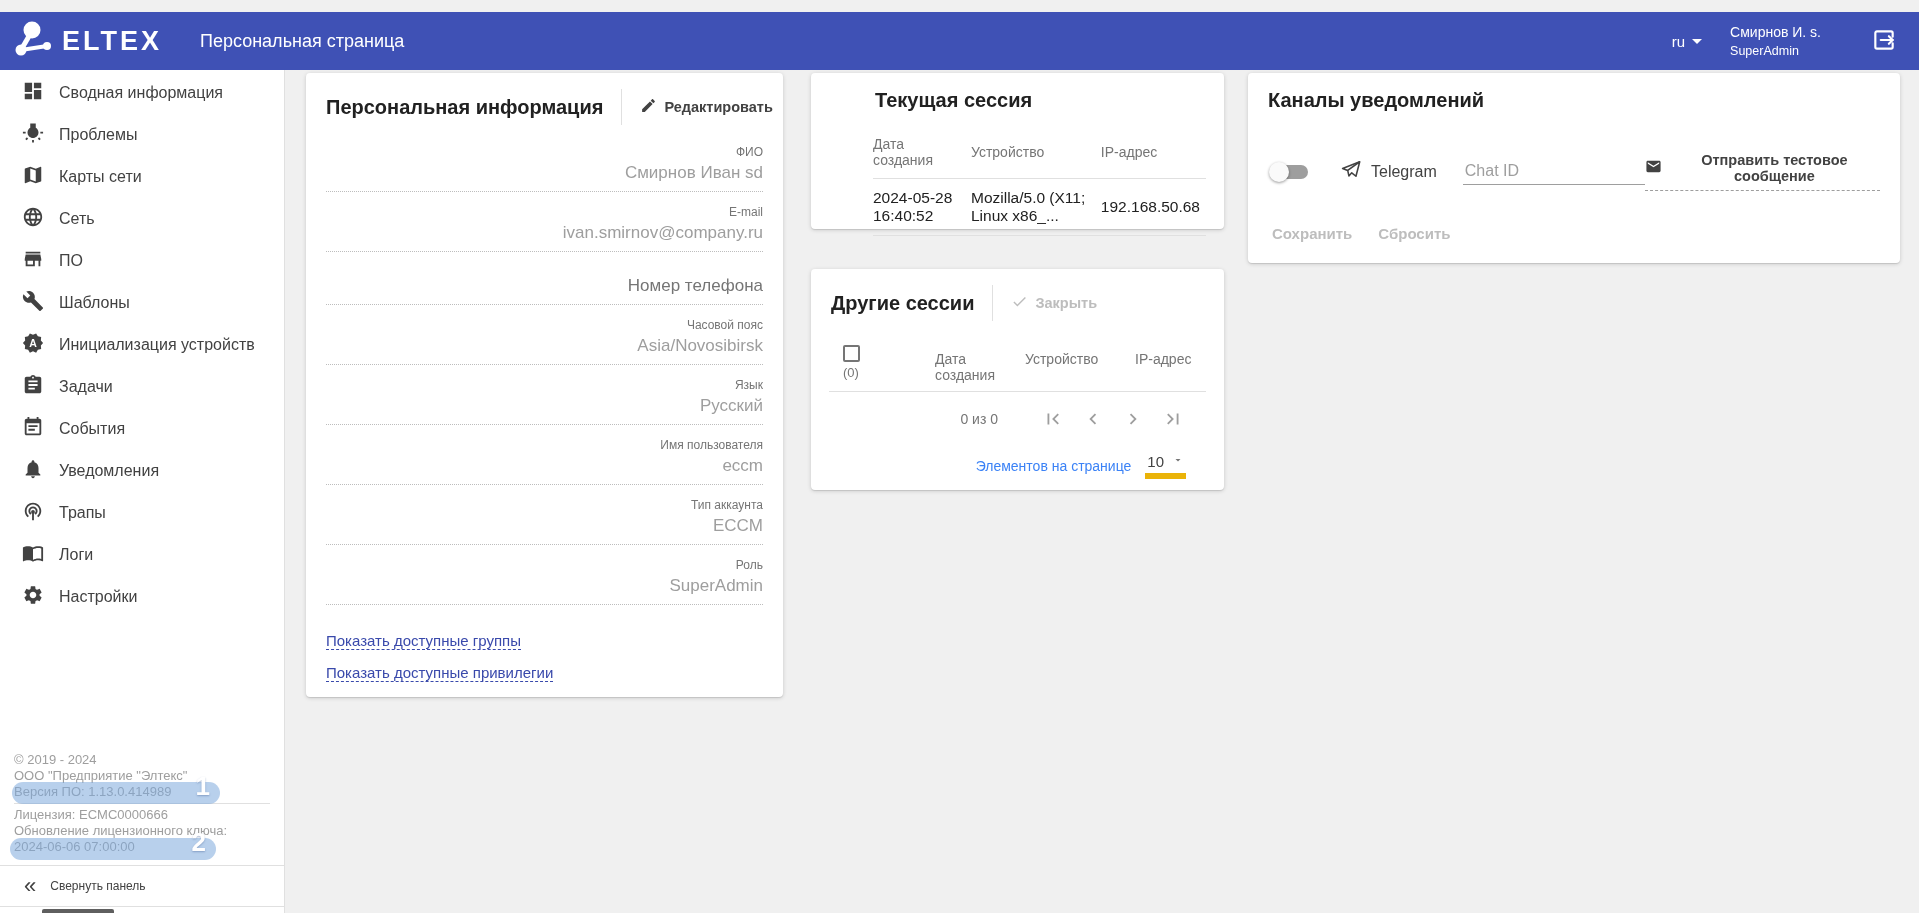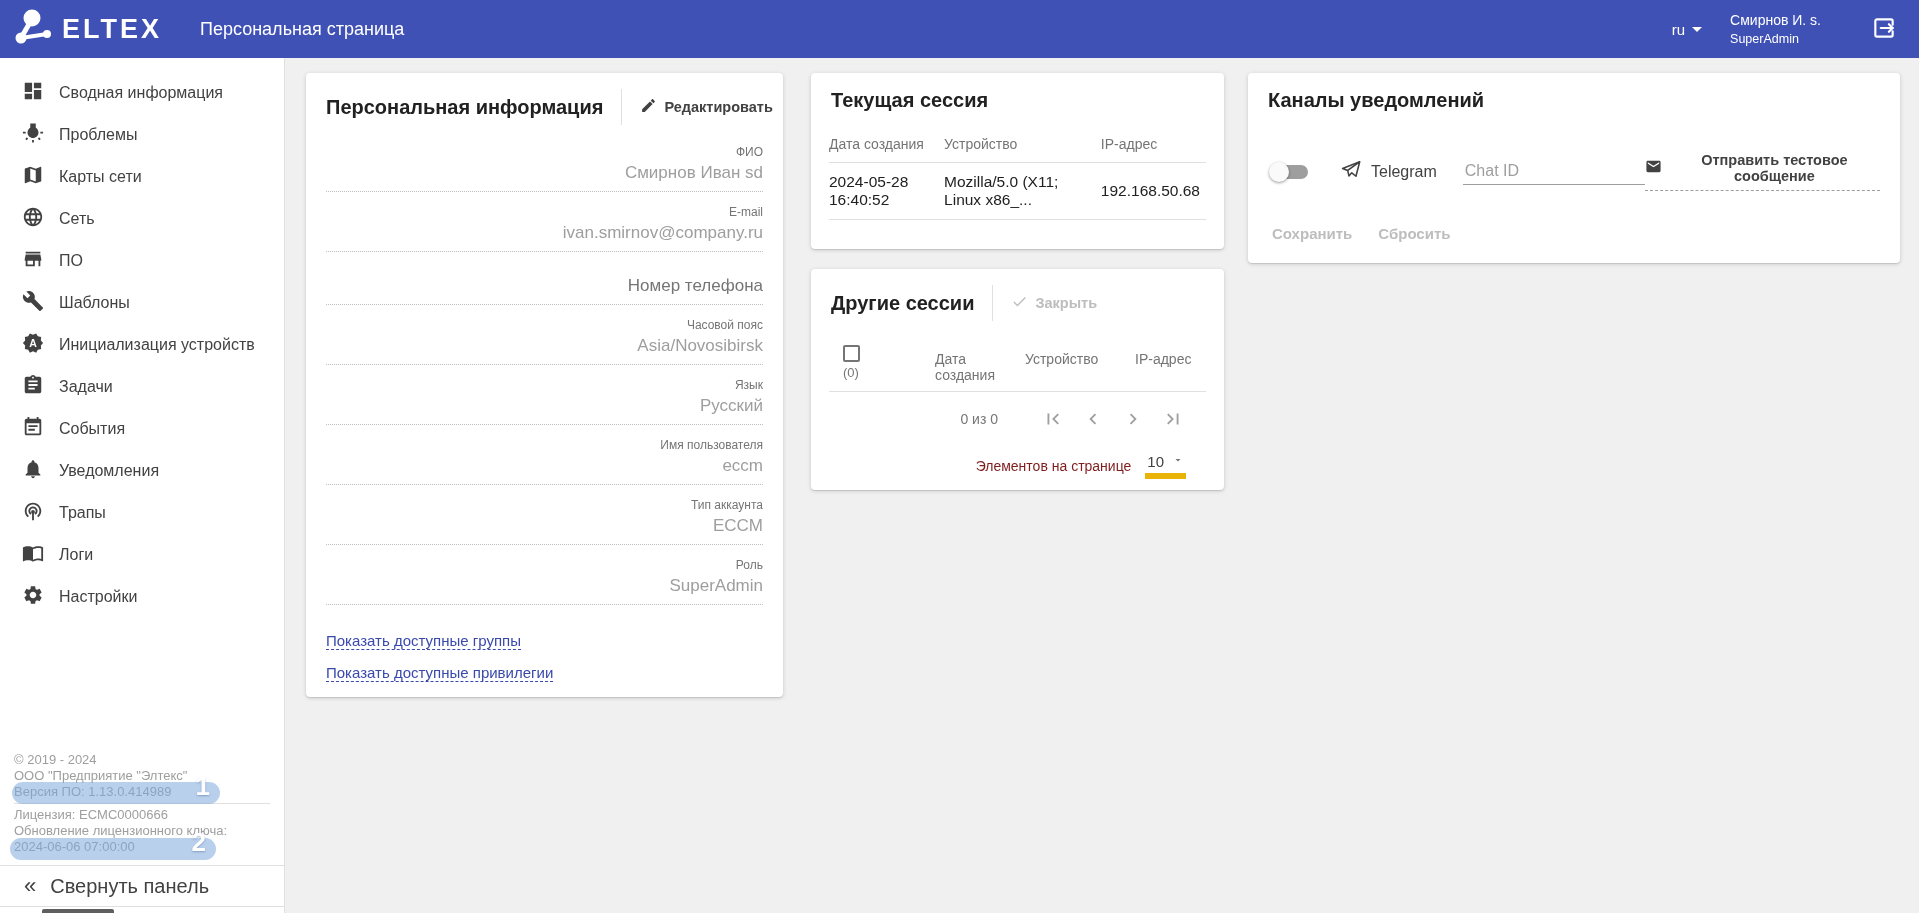"ELTEX" .appbar { top: 0 -> 12px }
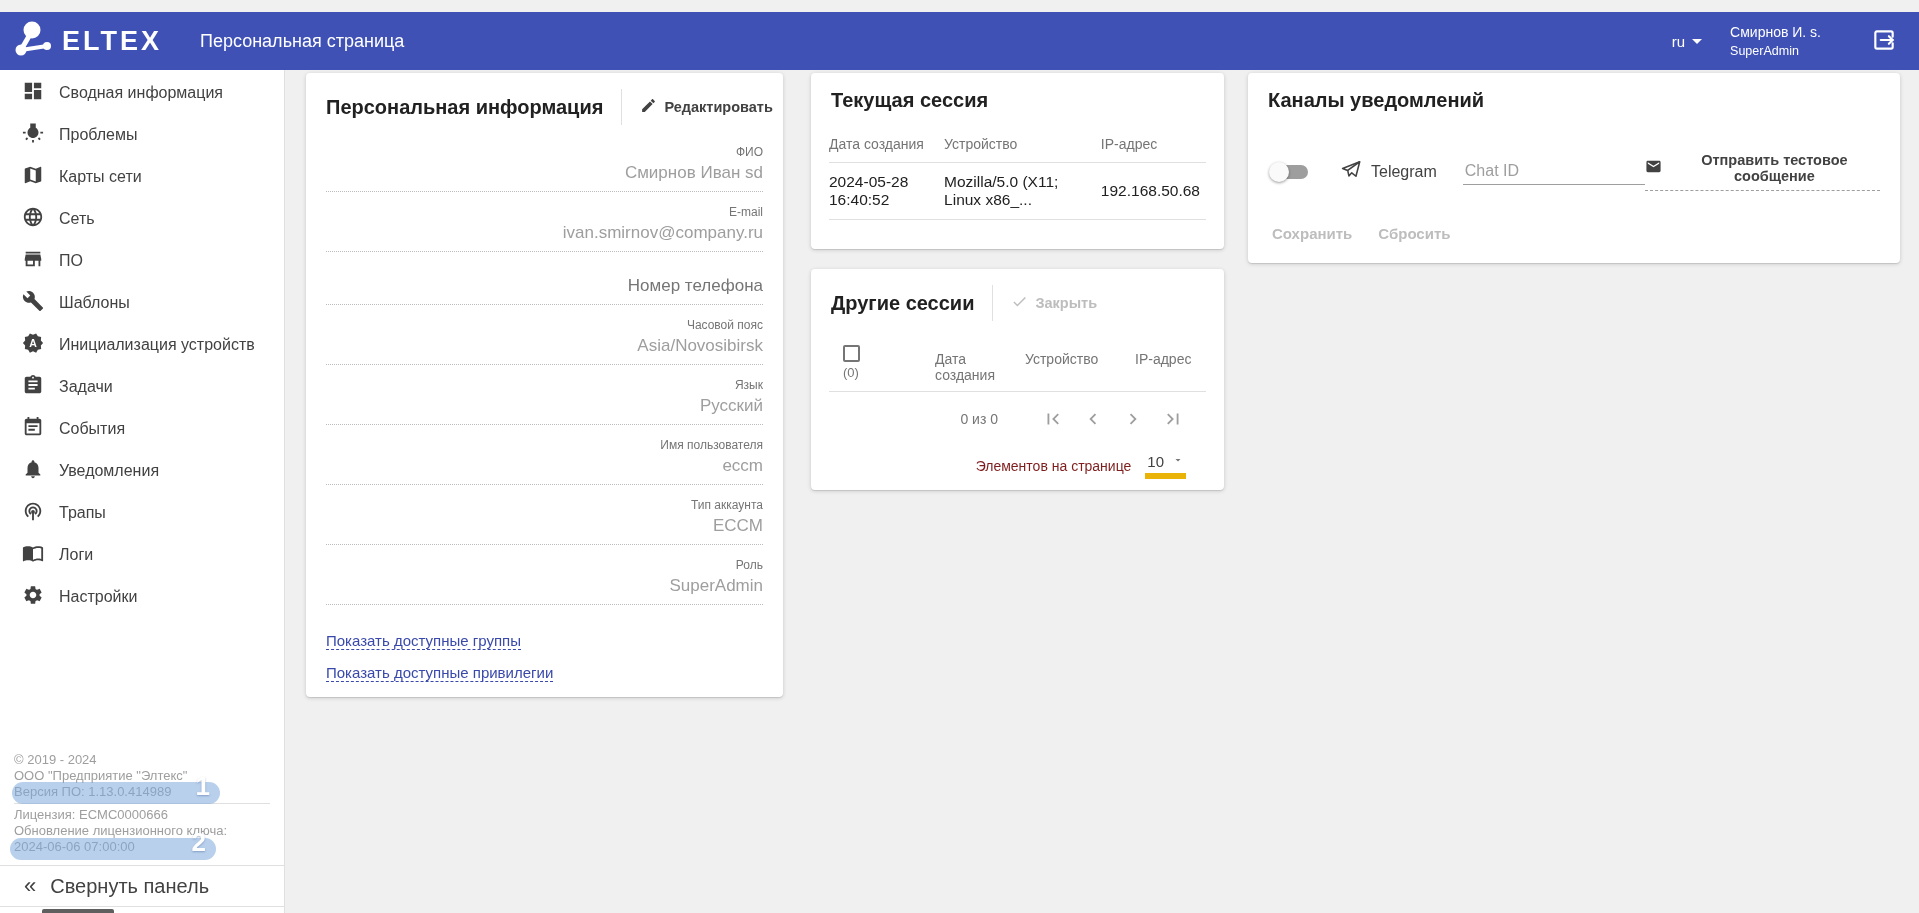"Текущая сессия" #card-current { height: 176px -> 156px; padding-left: none -> 44px }
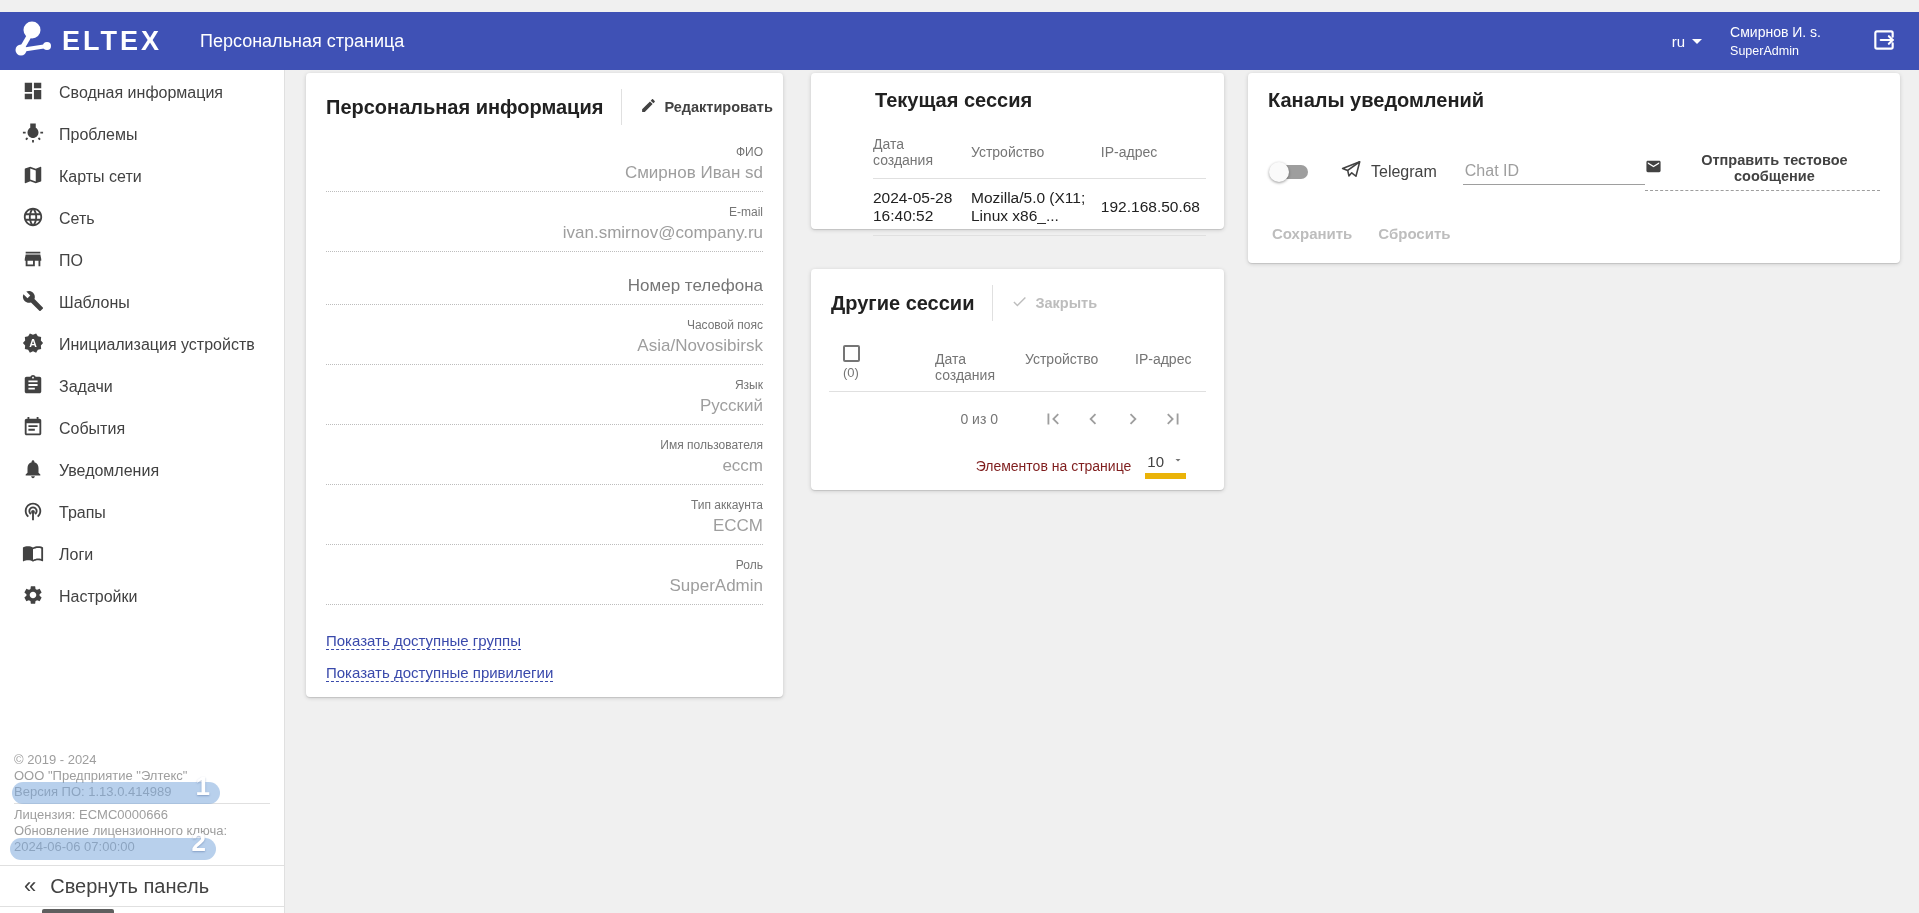"Элементов на странице" .perpage-label { color: #7f1d1d -> #3b82f6 }
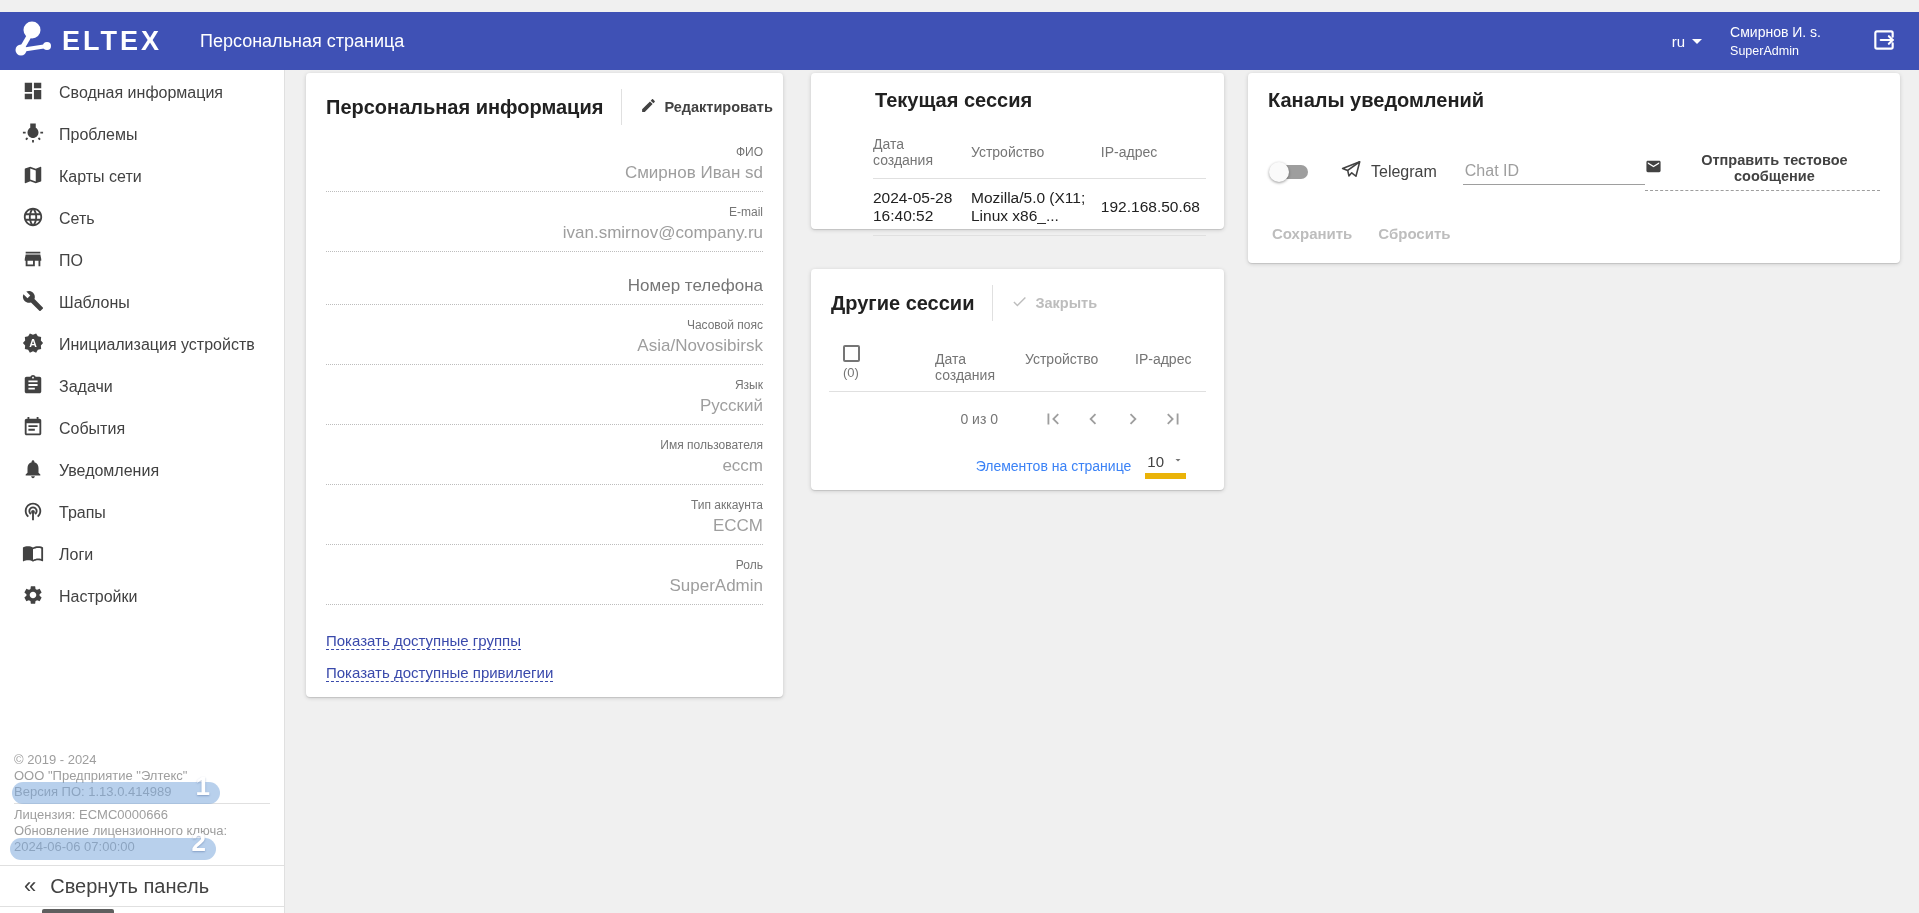"Свернуть панель" .collapse-label { font-size: 20px -> 12px }
